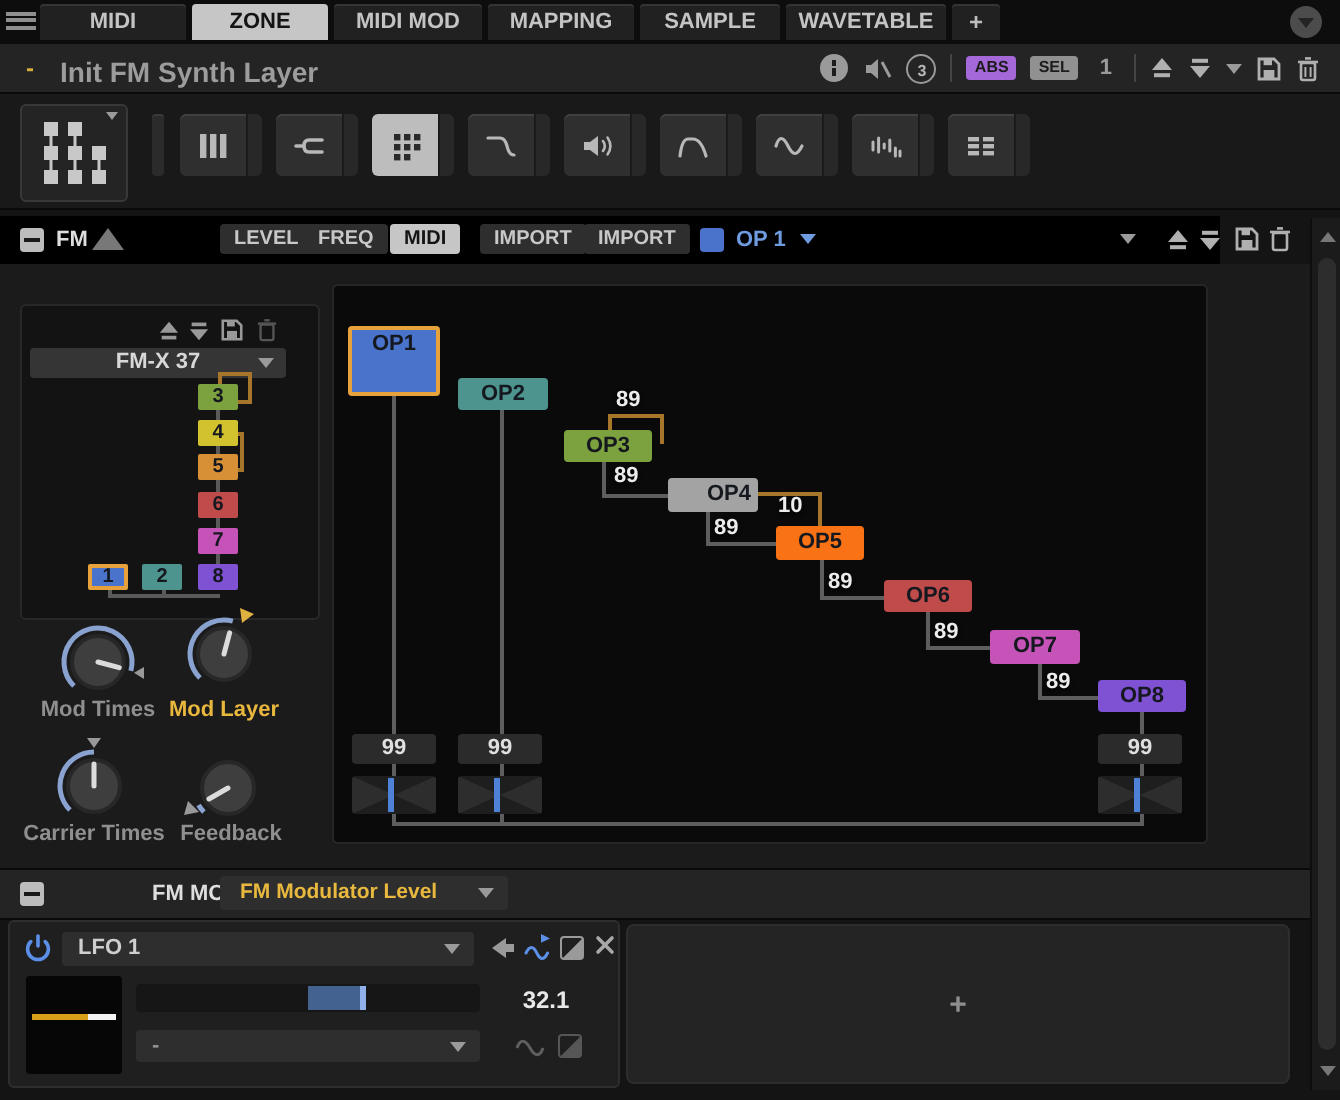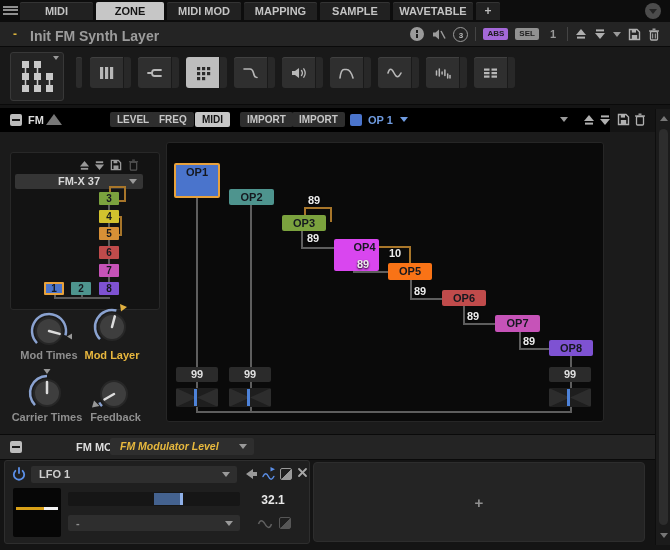"OP4" div.op { background: #d946ef -> #a3a3a3; height: 32px -> 17px }
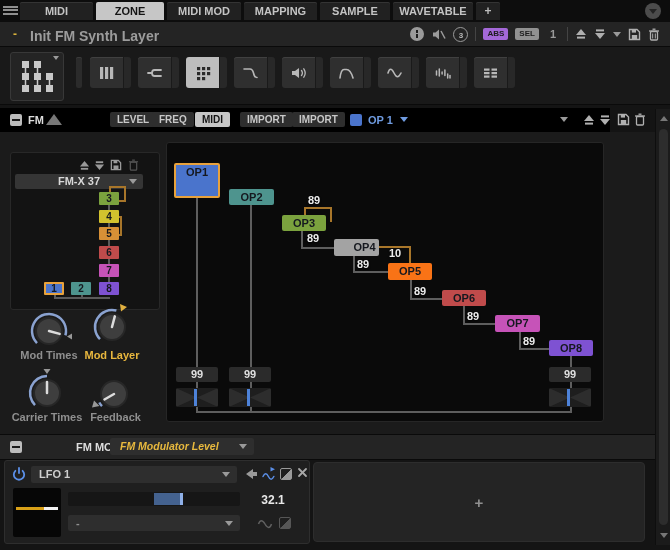"FM Modulator Level" div.dd { font-style: italic -> none }
